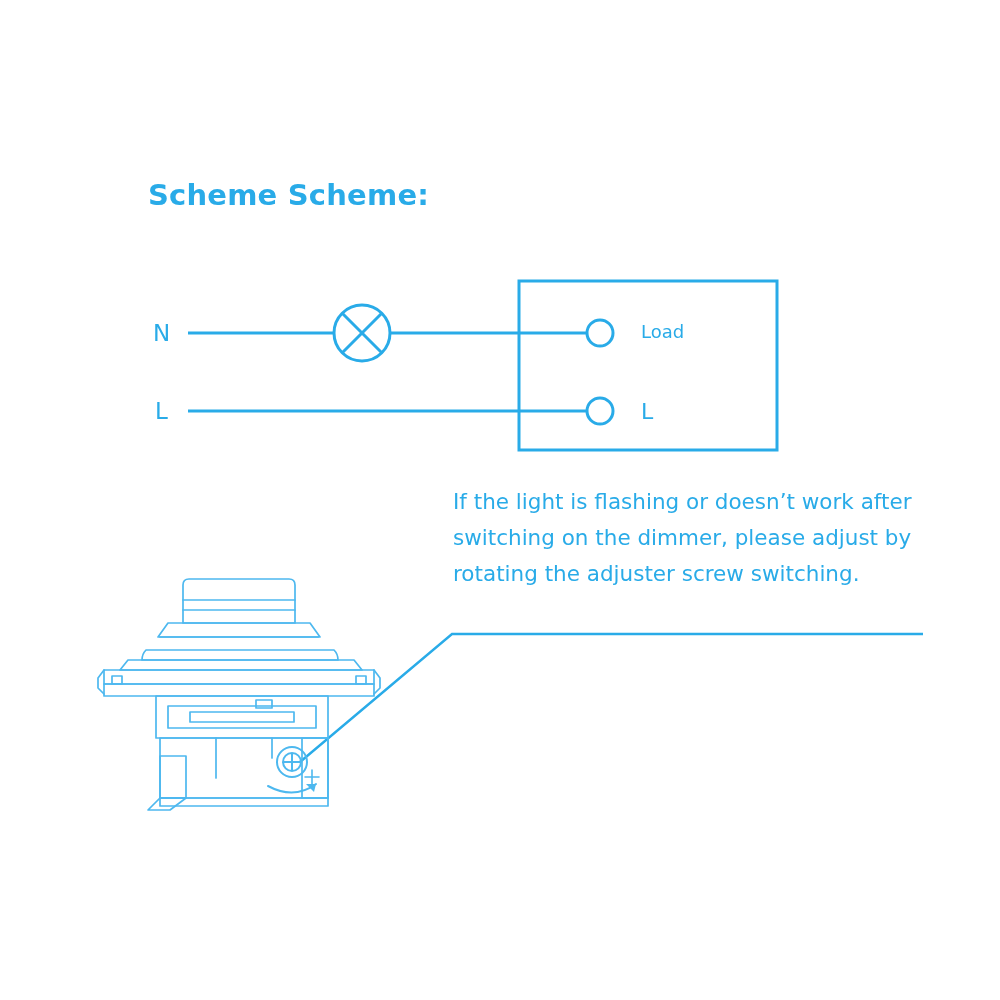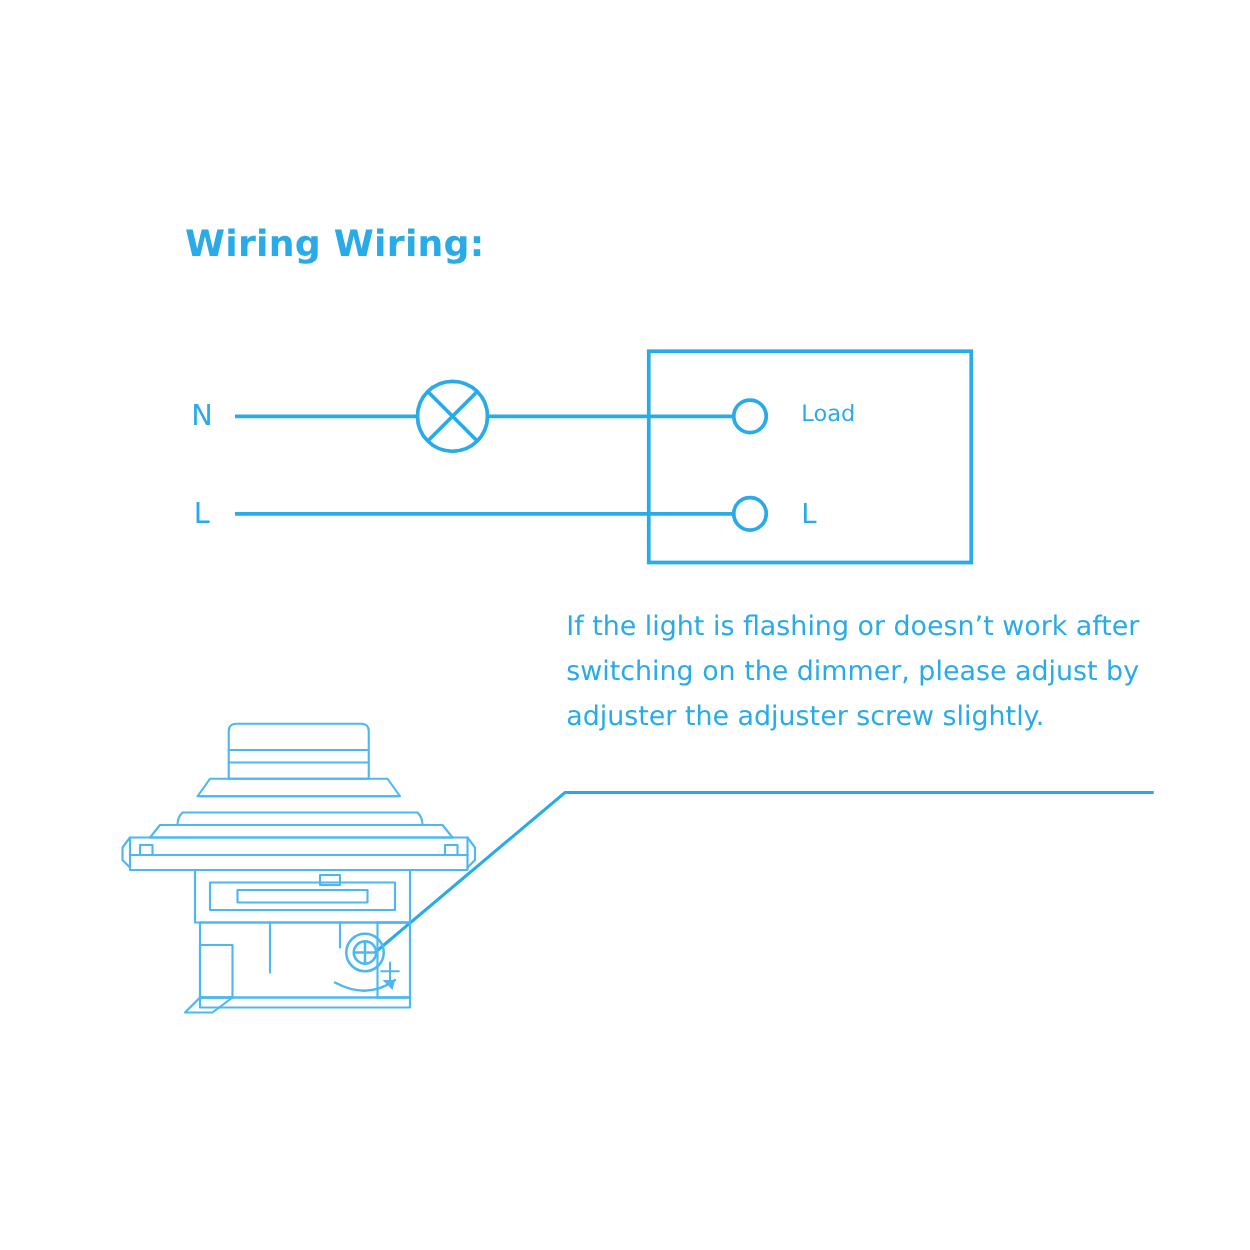"Wiring Wiring:" div.title { text: Wiring Wiring -> Scheme Scheme }
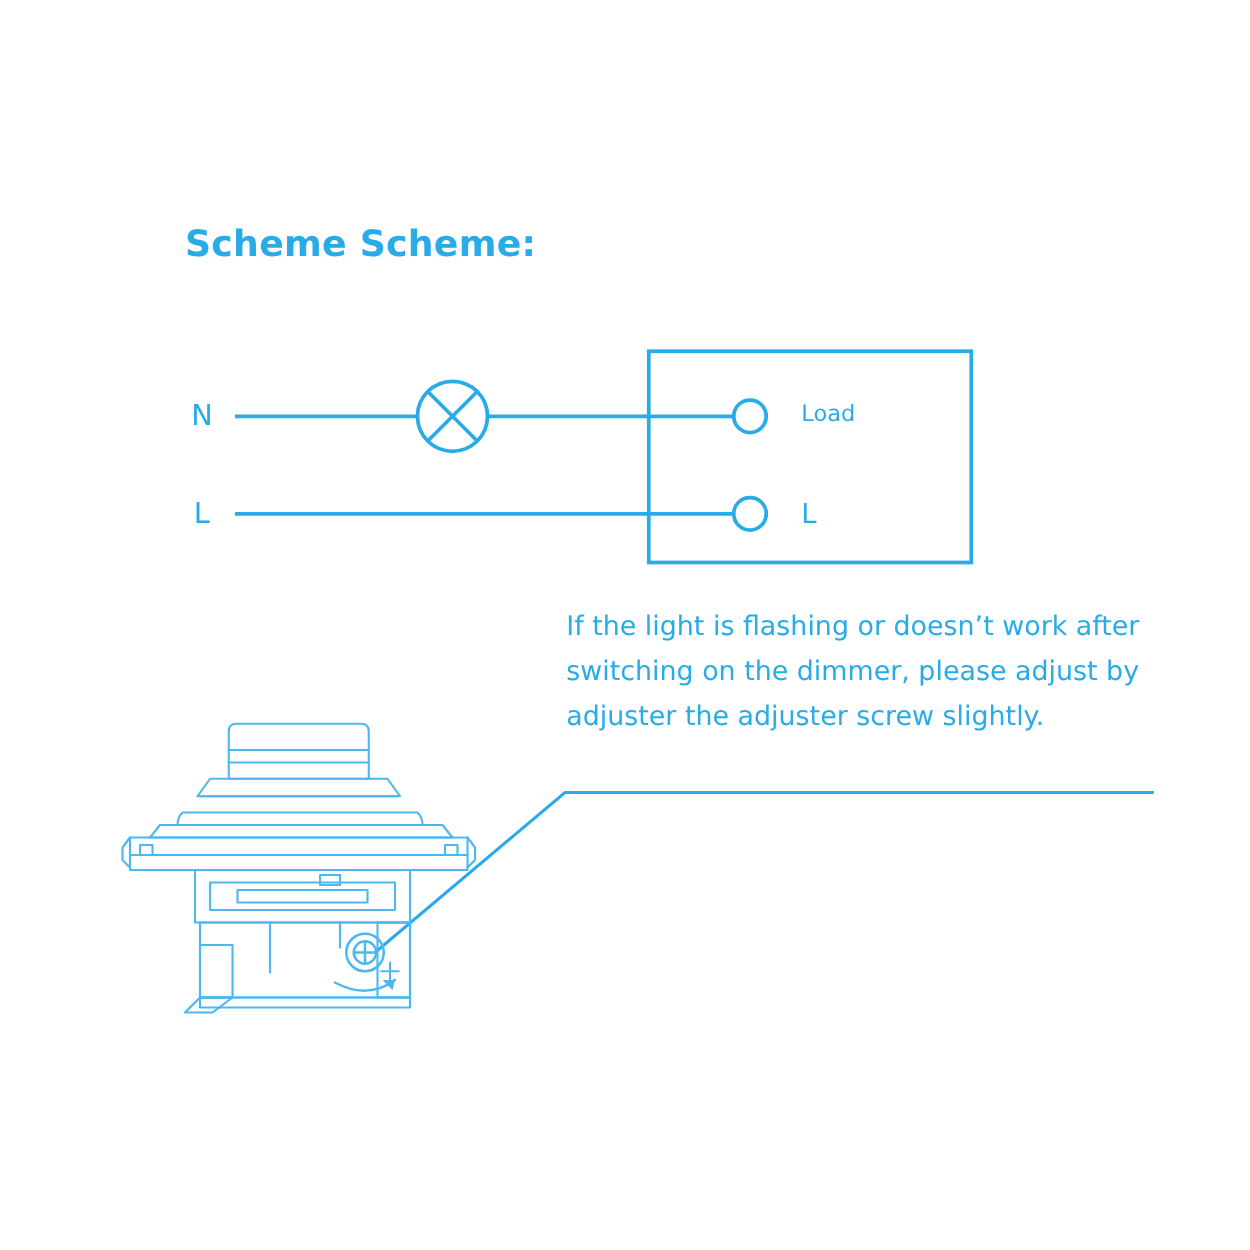"If the light is flashing" div.note { text: adjuster the adjuster screw slightly -> rotating the adjuster screw switching }
